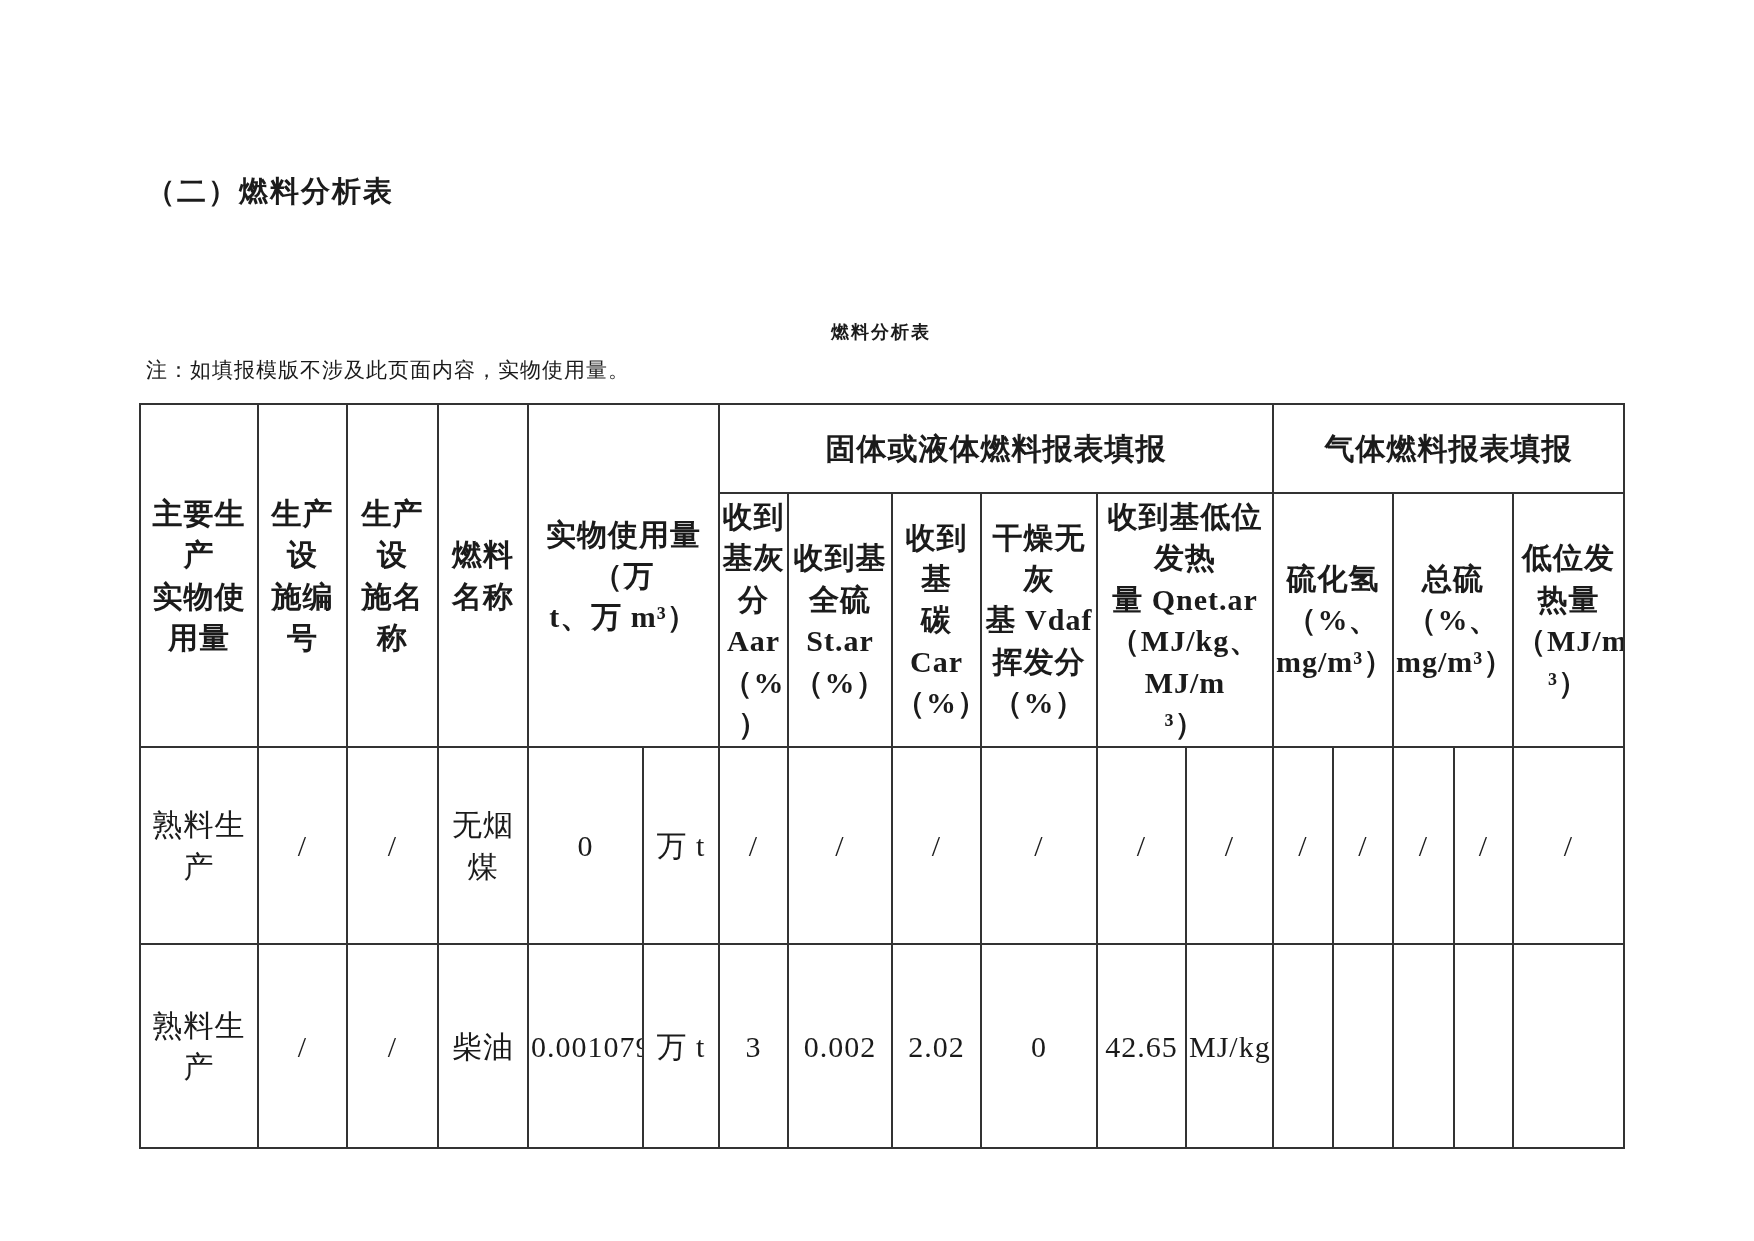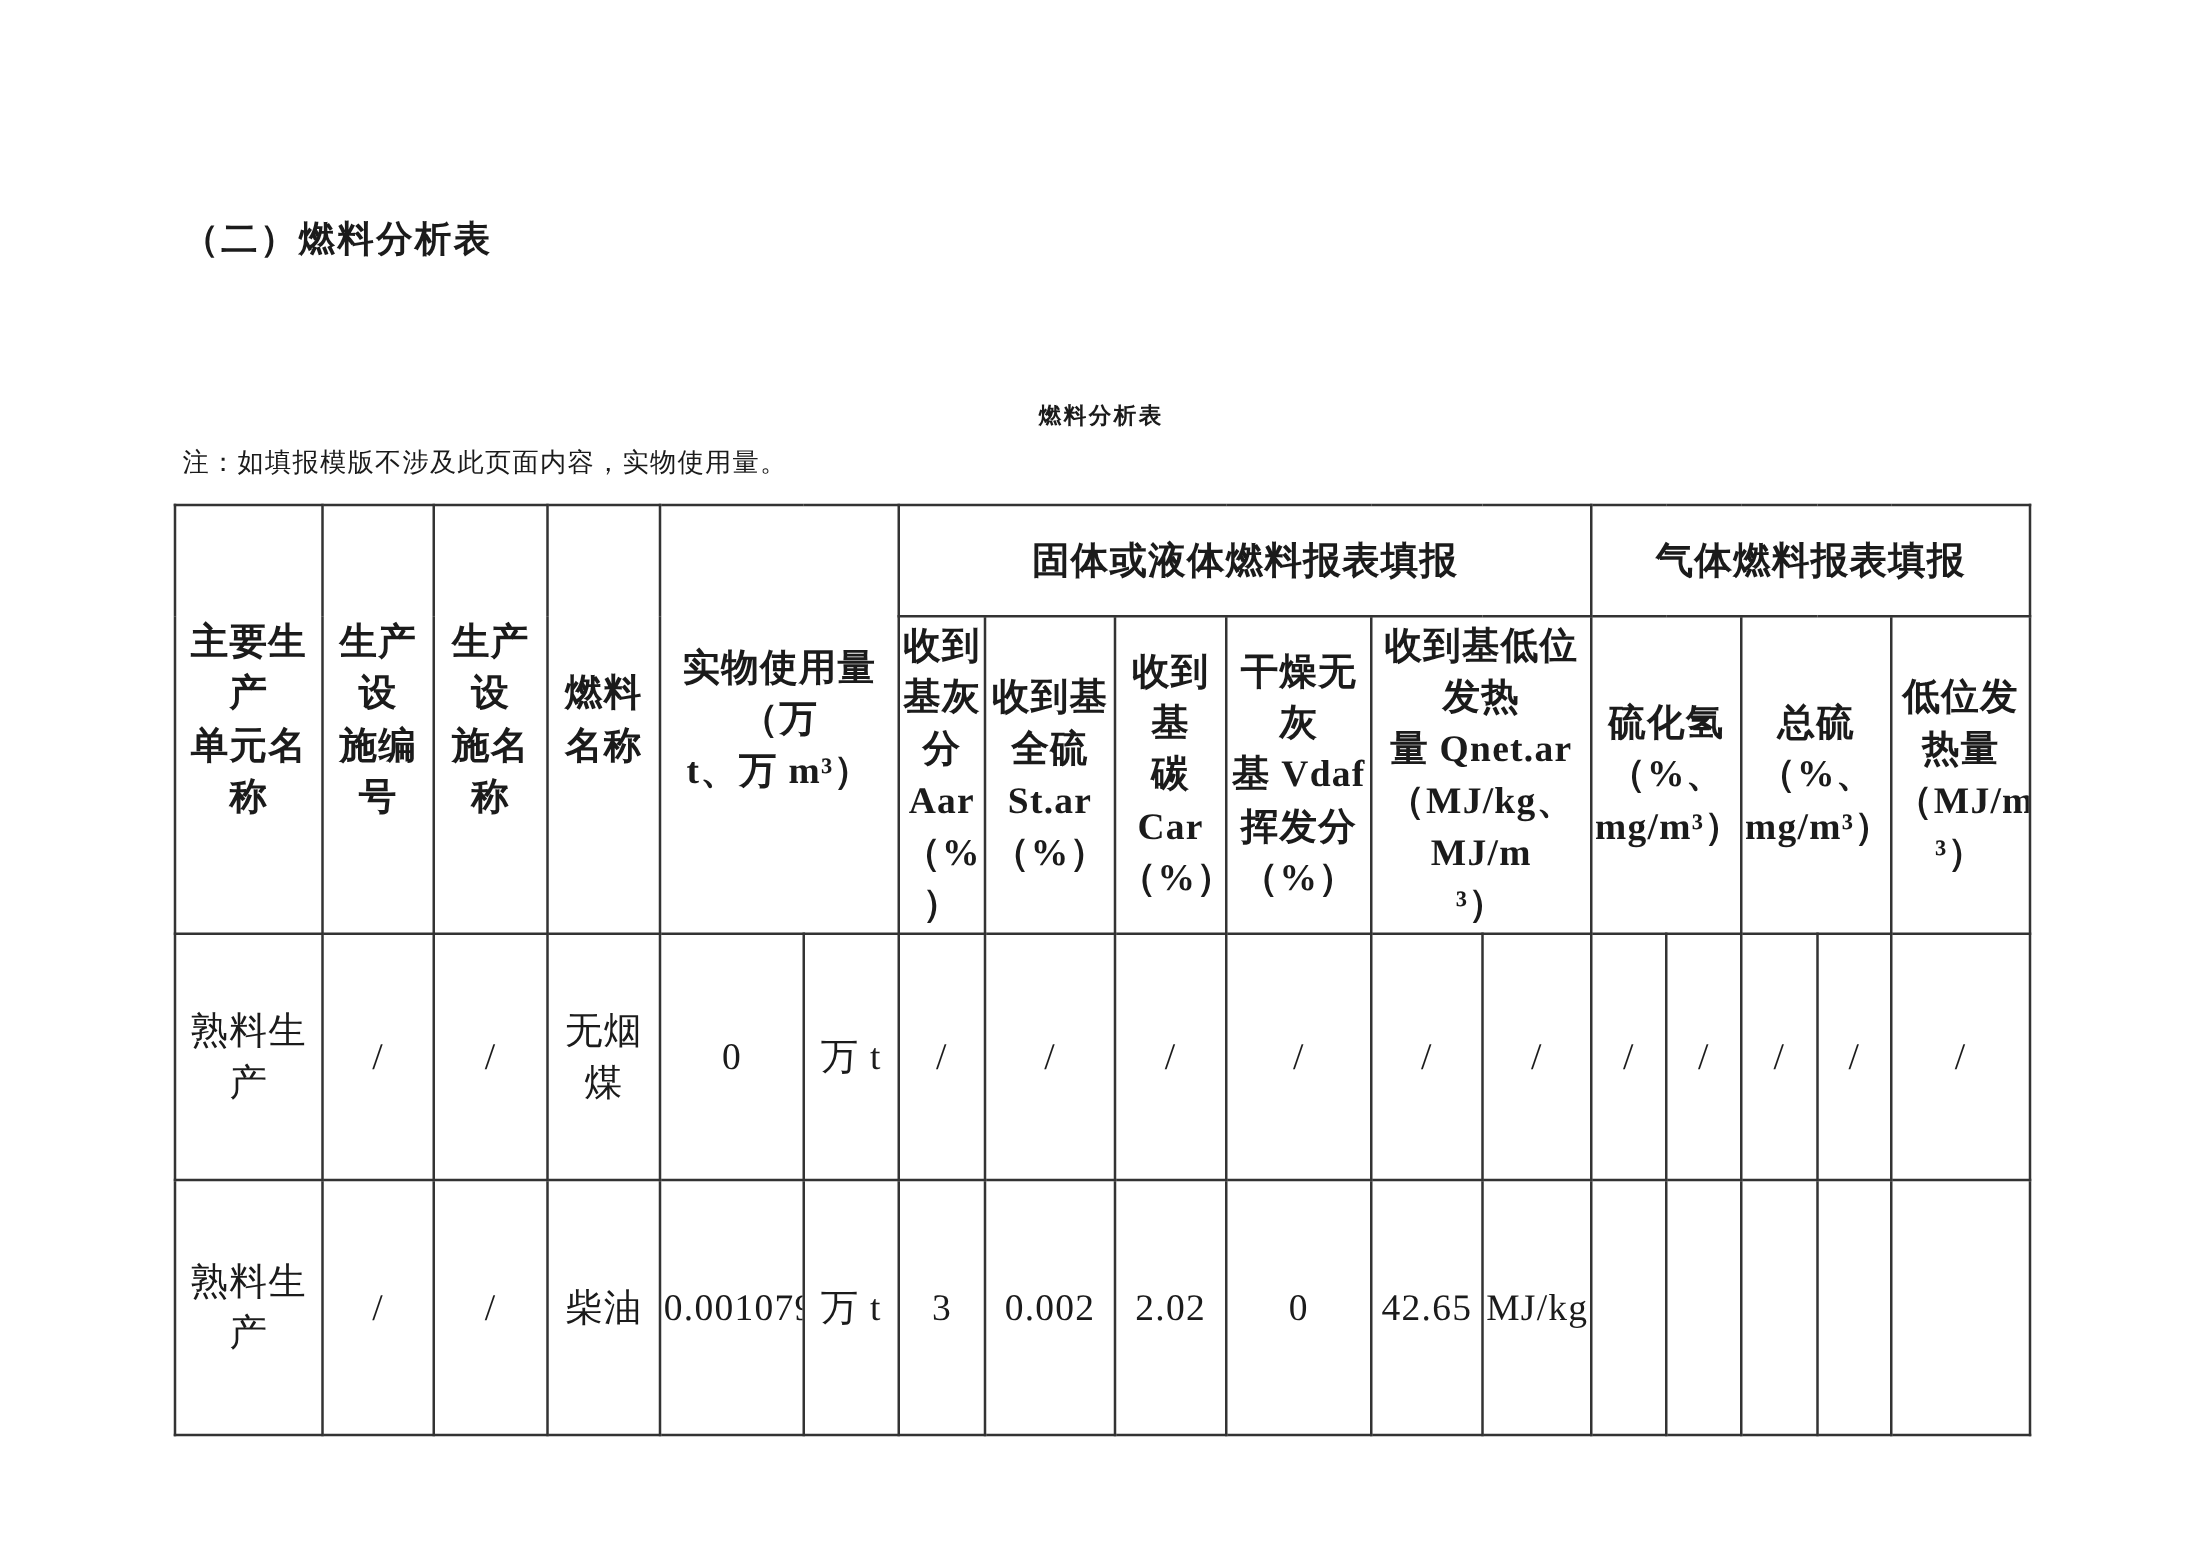"主要生产" th { text: 单元名称 -> 实物使用量 }
